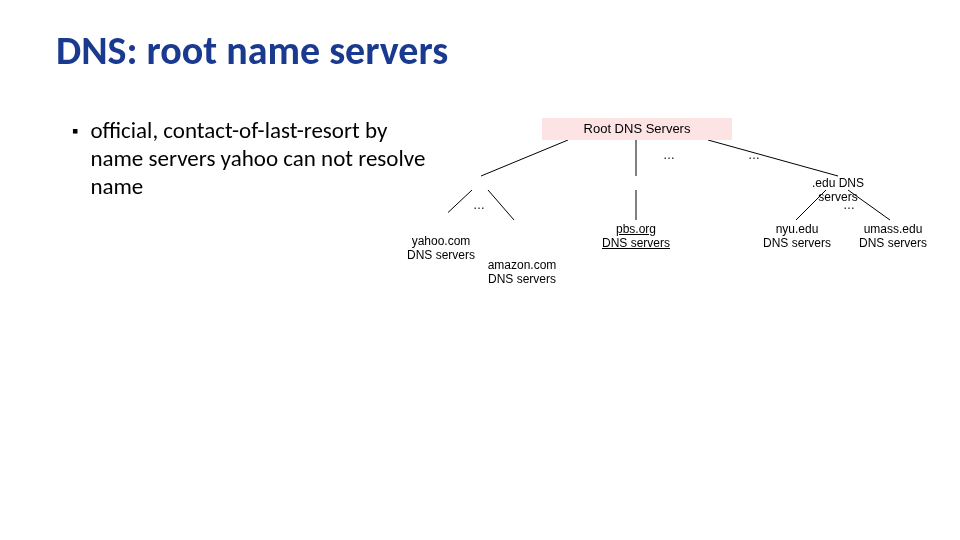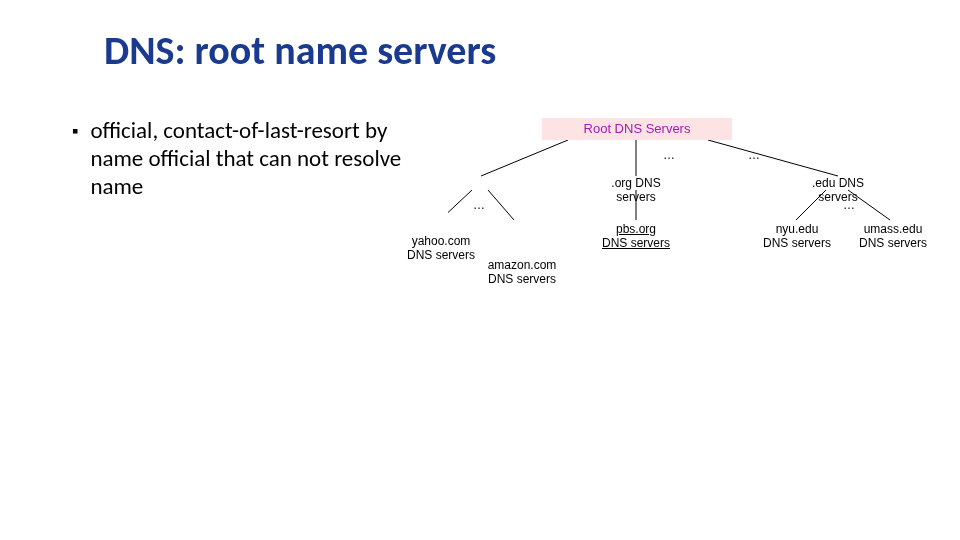"DNS: root name servers" .title { margin-left: 48px -> none }
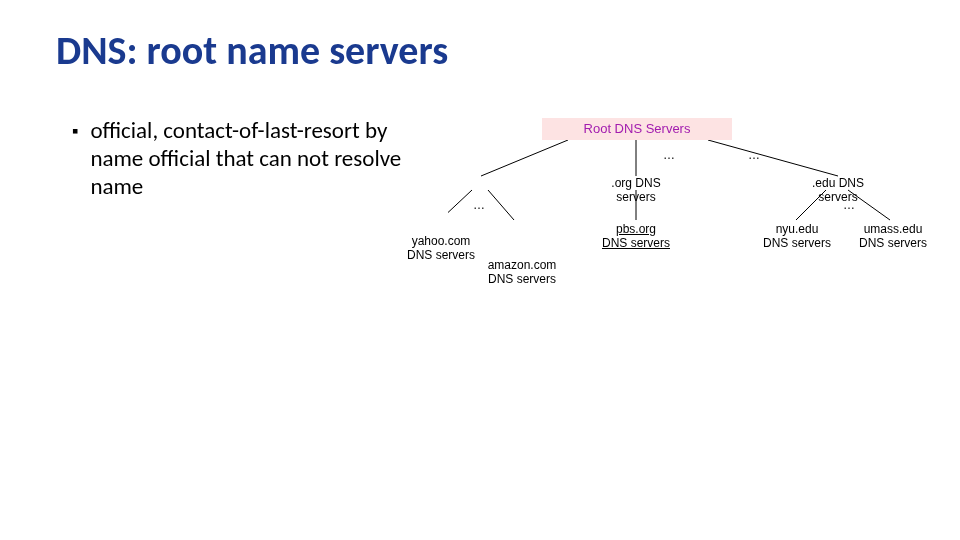"official, contact-of-last-resort by name" span.bullet-text { text: official that -> servers yahoo }
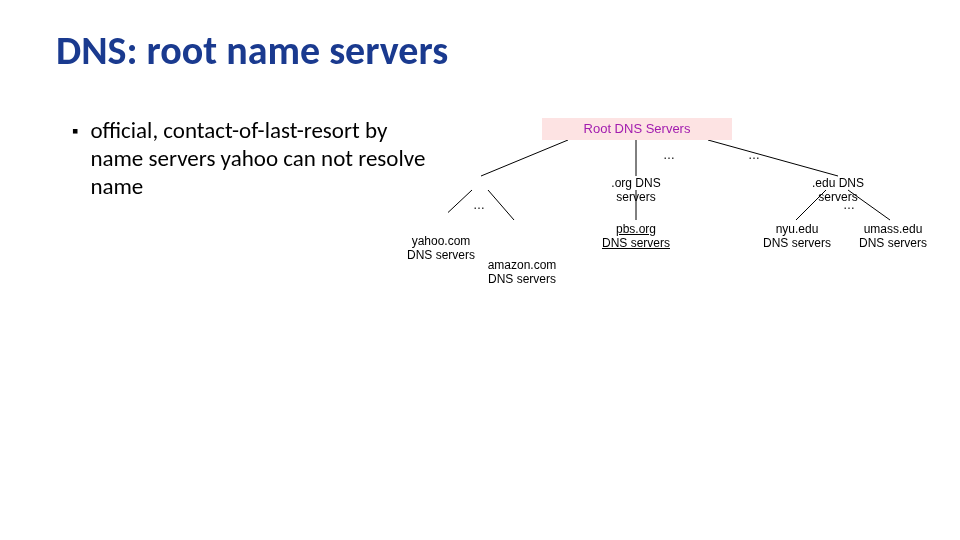"Root DNS Servers" .root-box { color: #a21caf -> #000000 }
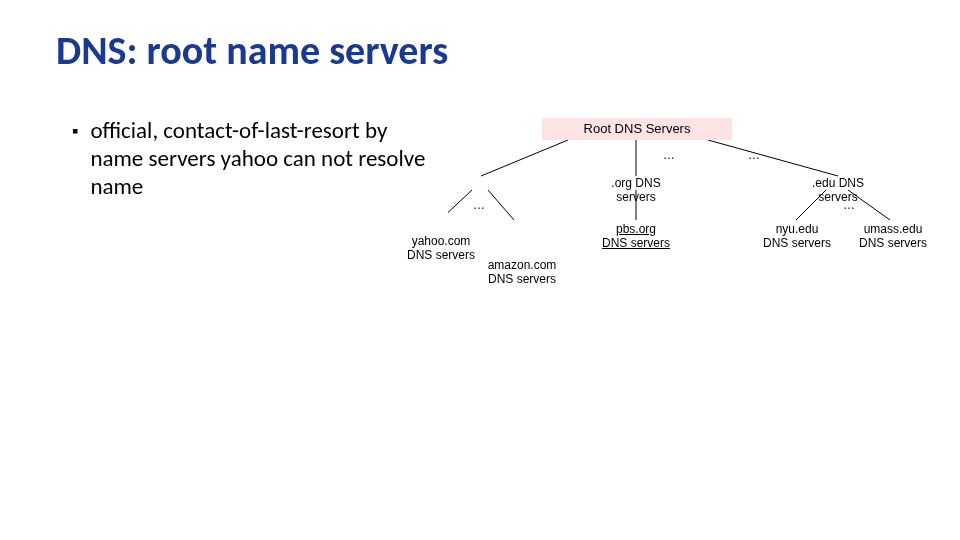".org DNS servers" div.node-label { html: <div>.org DNS servers</div> -> none }
